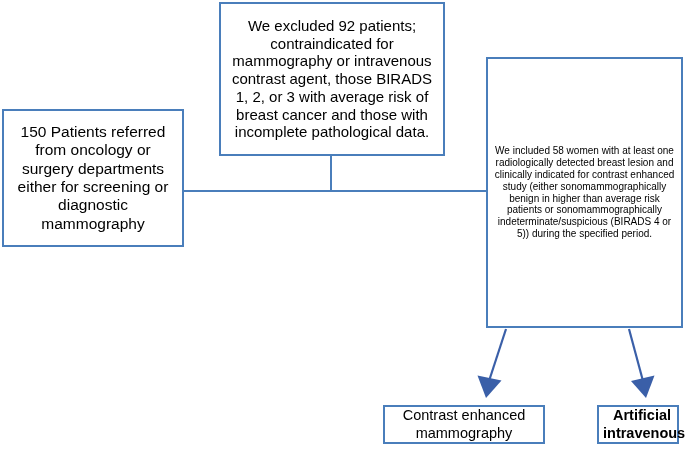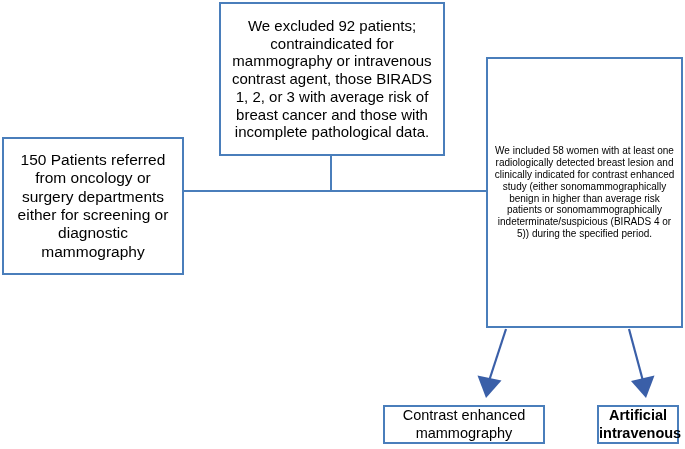"We excluded 92 patients; contraindicated" .node { justify-content: center -> none }
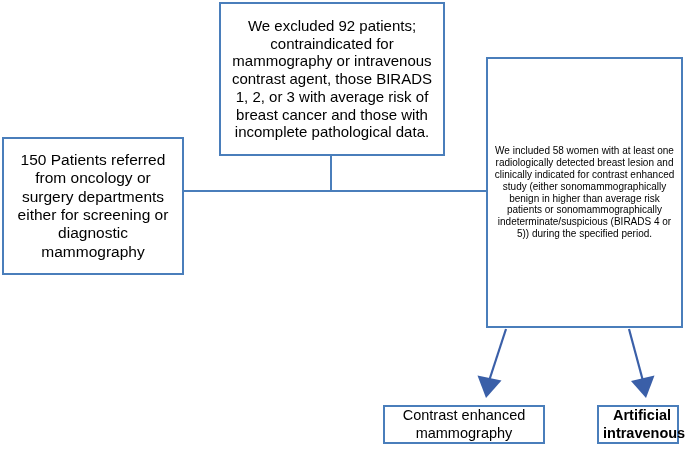"150 Patients referred from oncology" #node-referred { top: 137px -> 109px }
